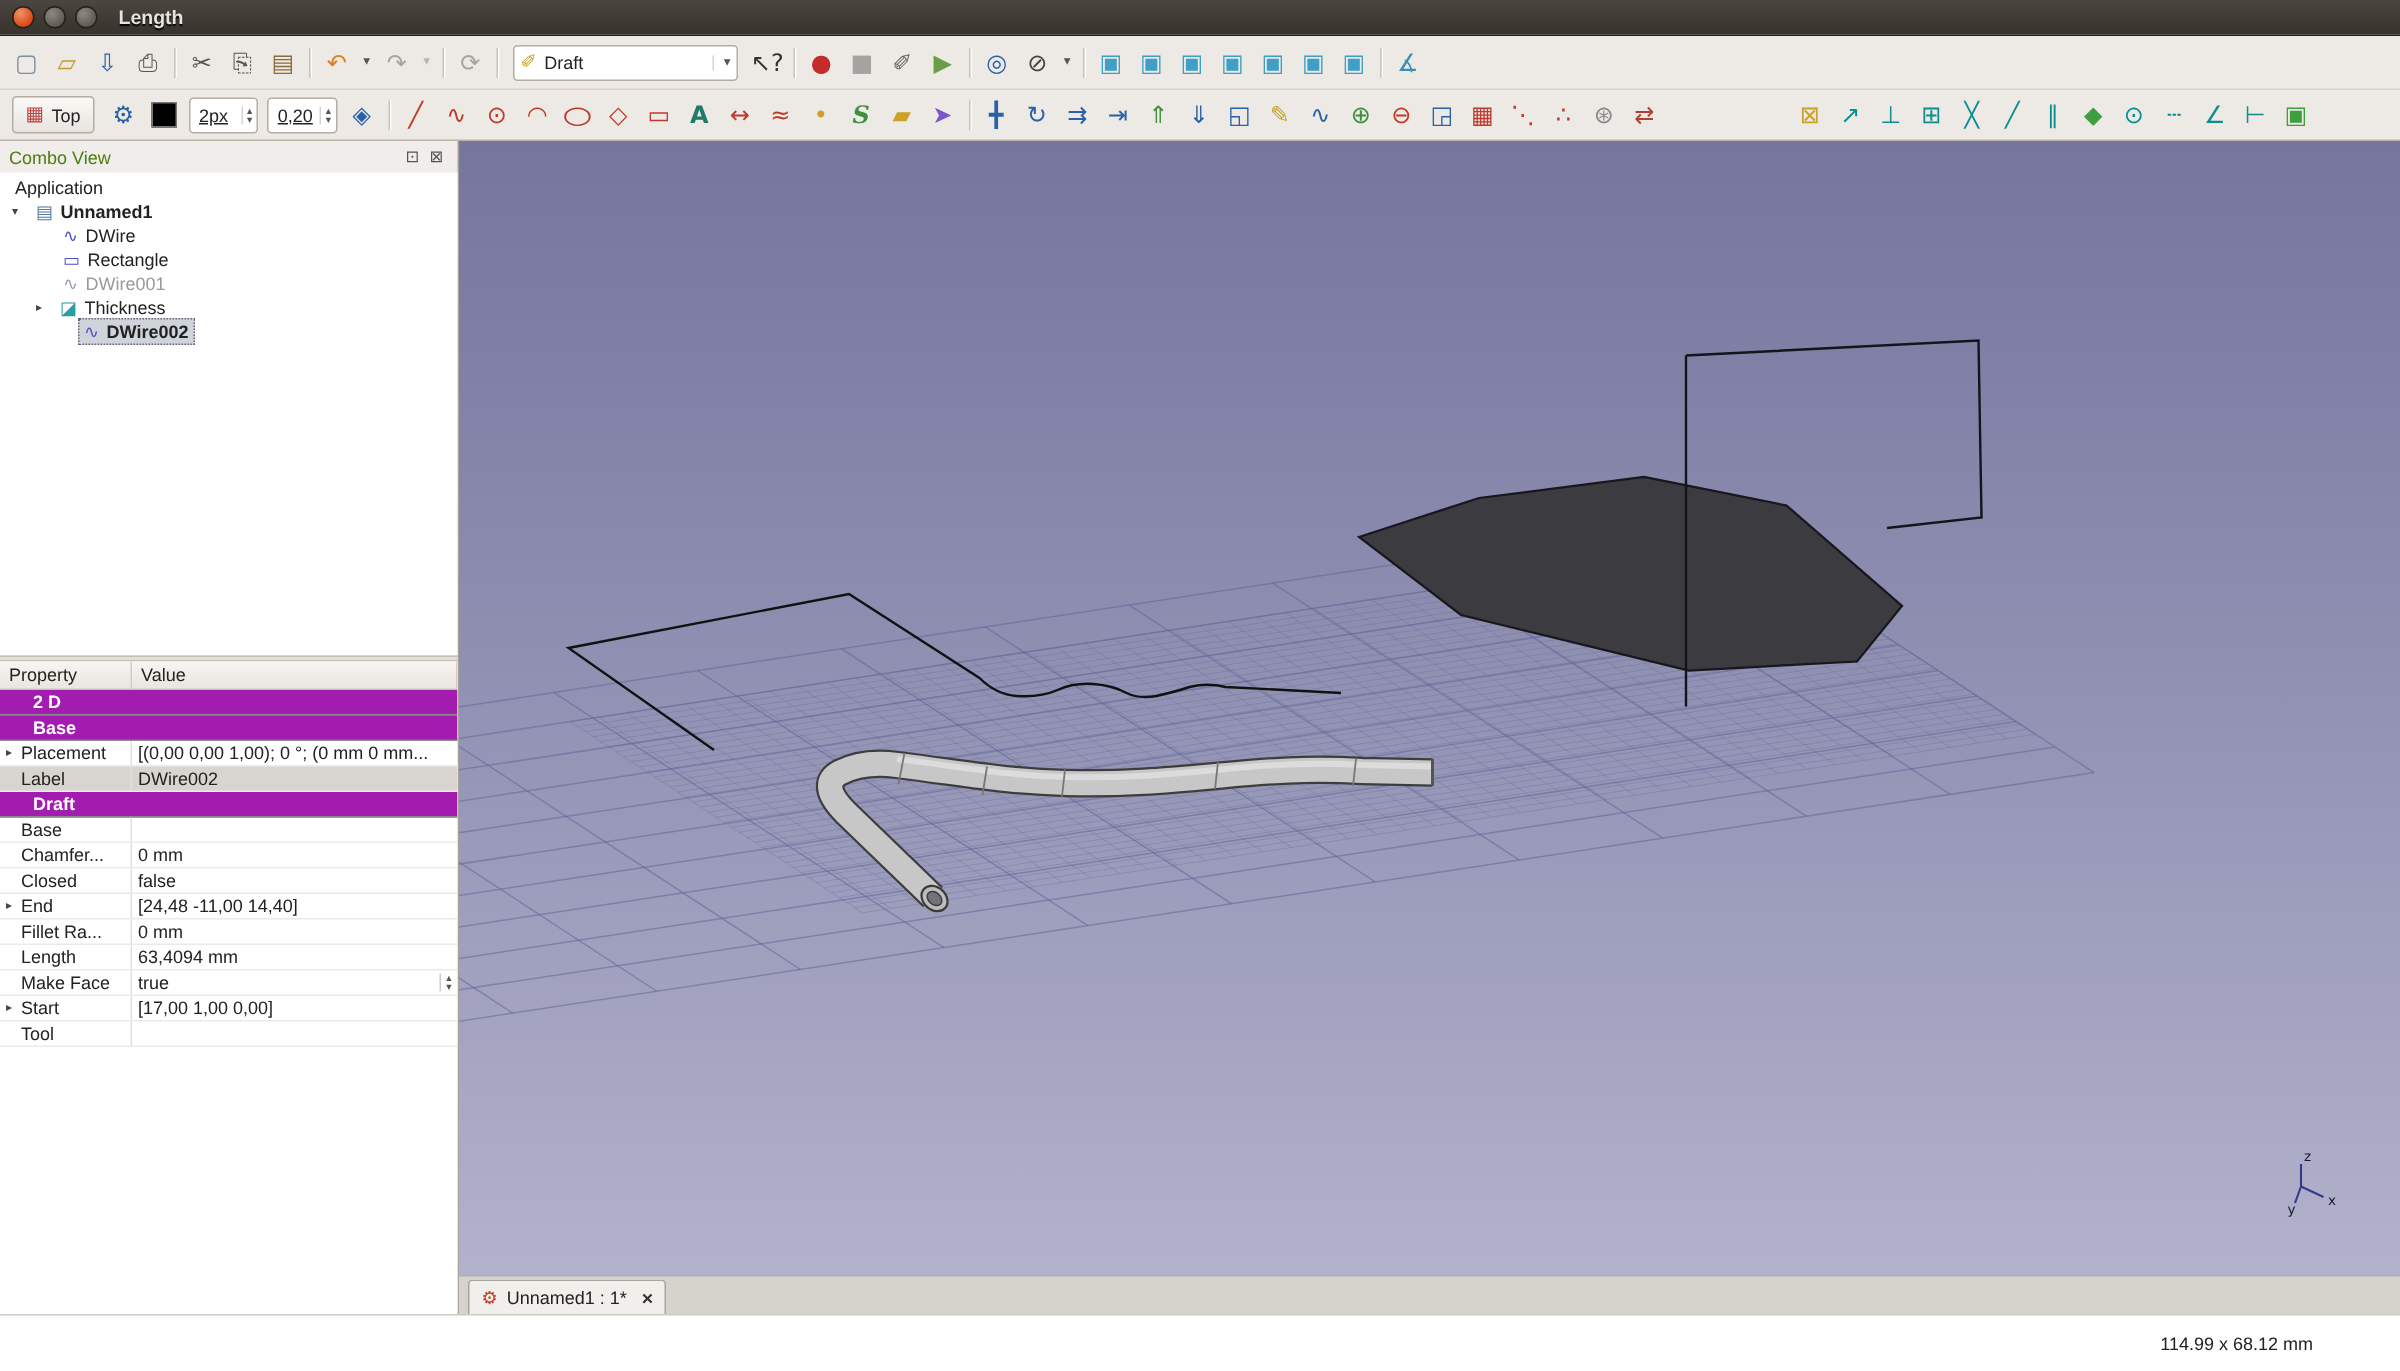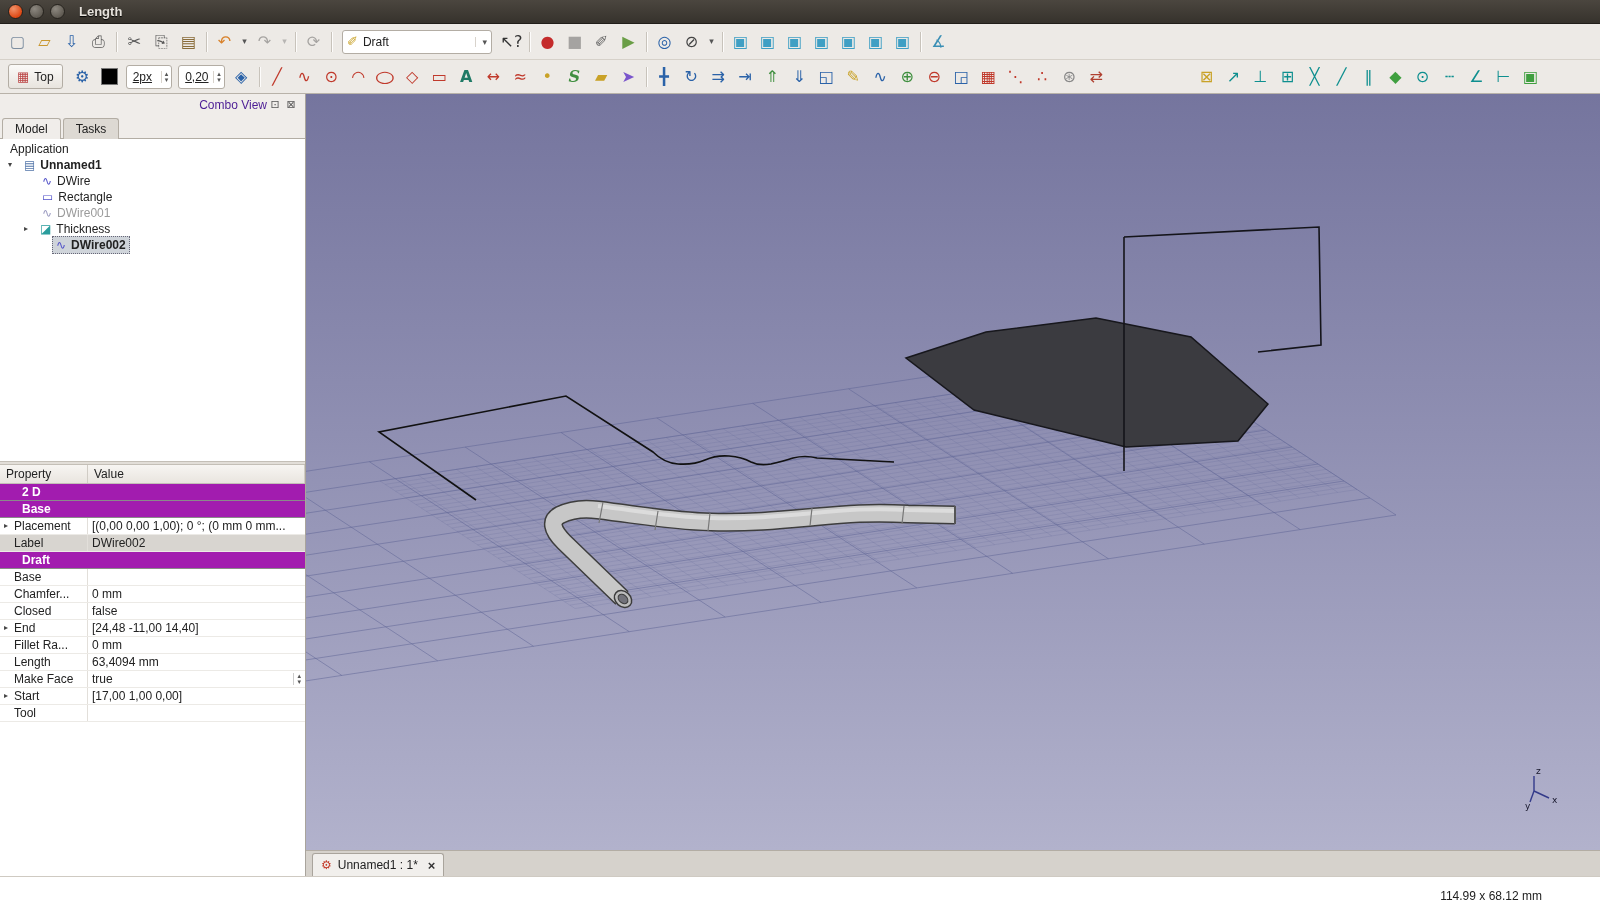"Combo View" .combo-head .ttl { color: #4c1d95 -> #4d7c0f; text-align: right -> none }
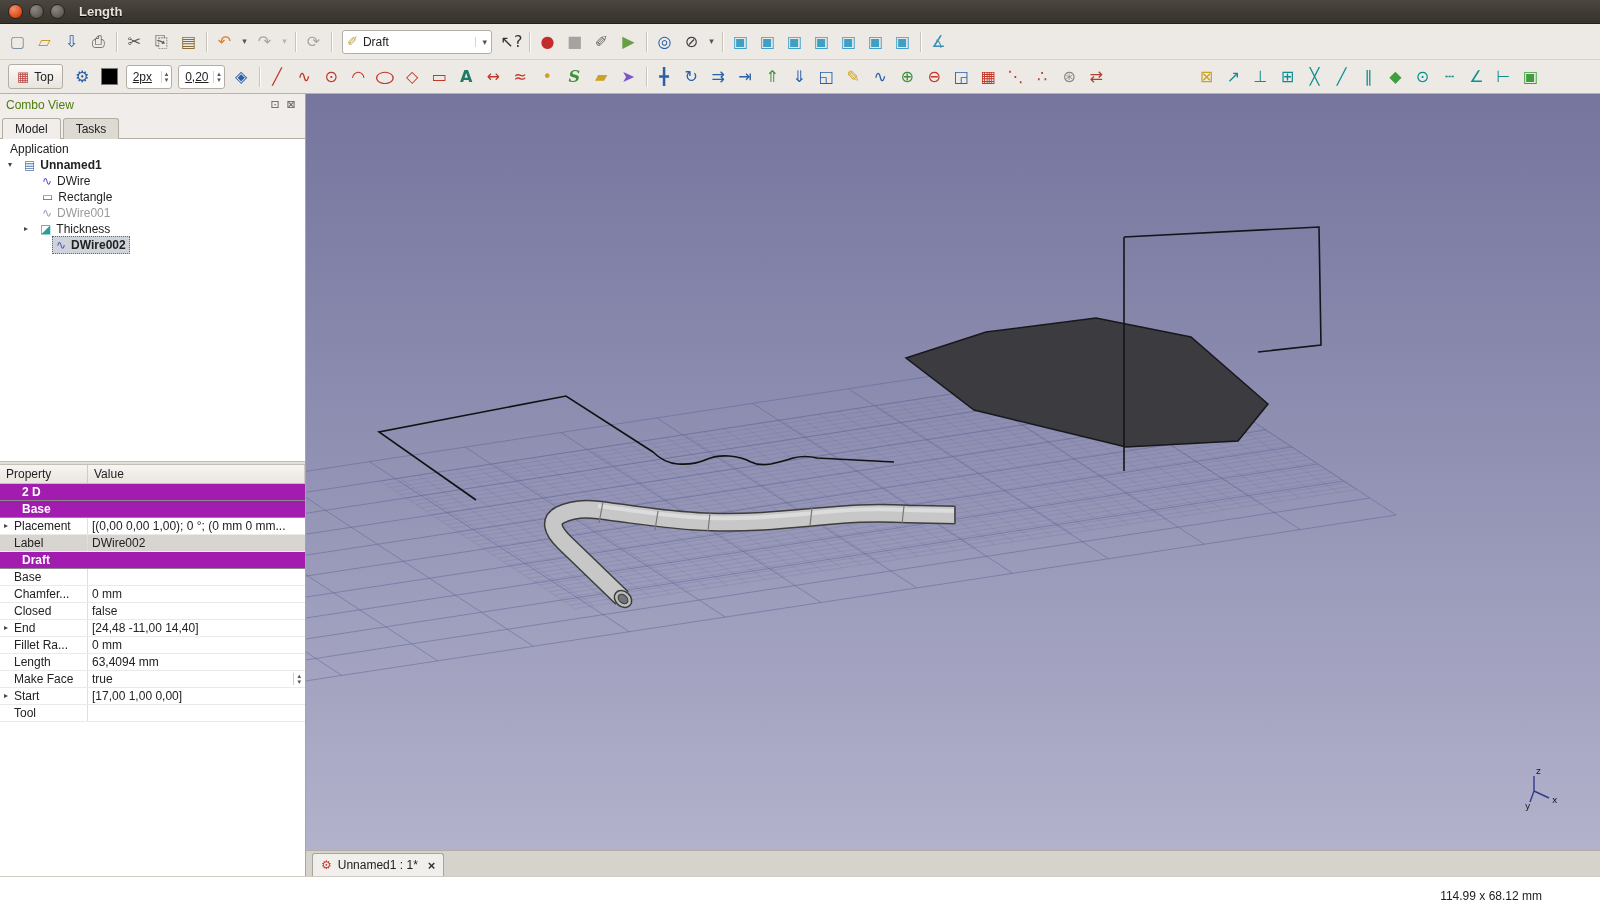"Model" div.cv-tabs { html: <div> <span>Model</span> <span>Tasks</span> </div> -> none }
